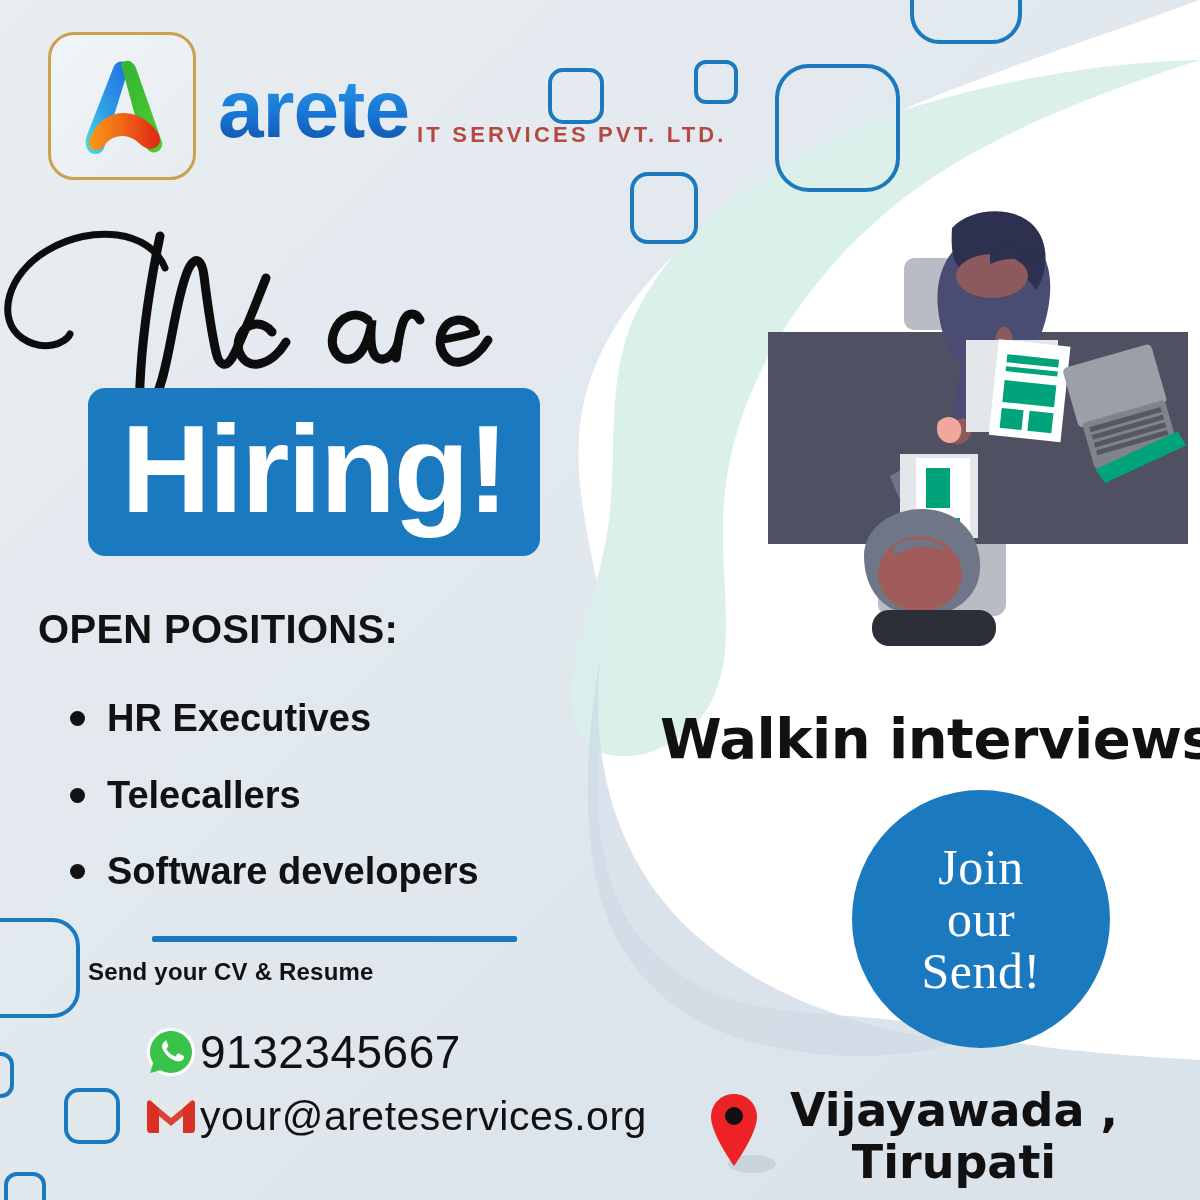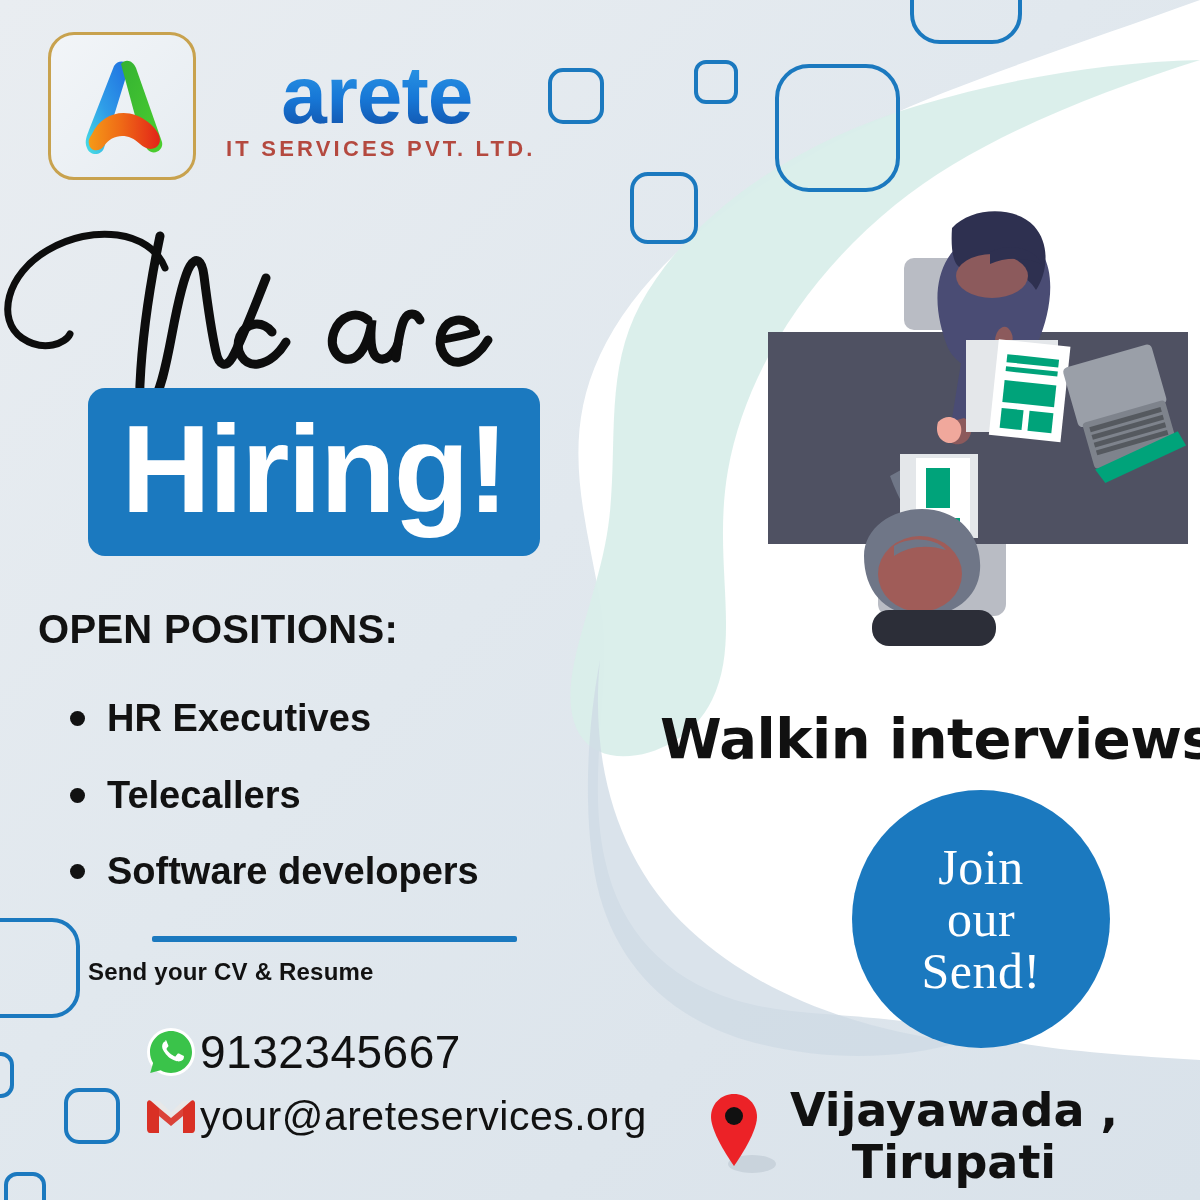"arete" #logo-text { align-items: center -> flex-end; flex-direction: column -> none }
